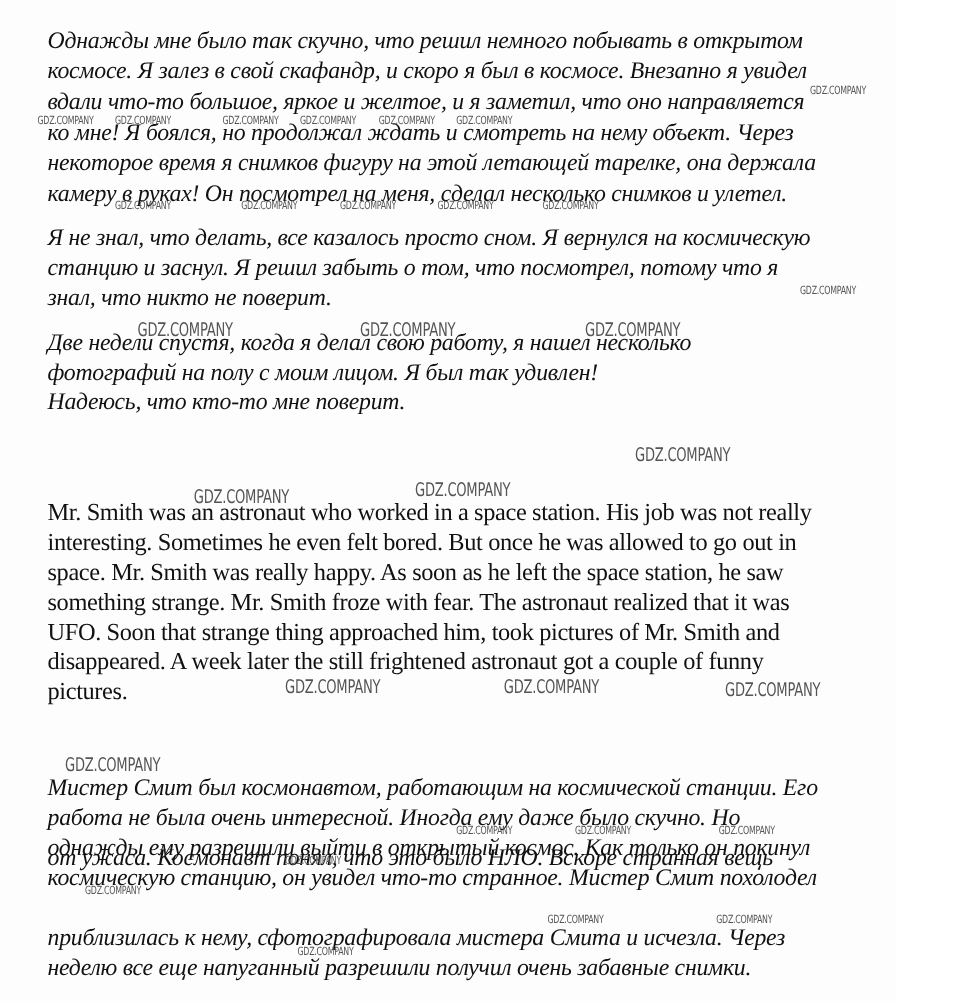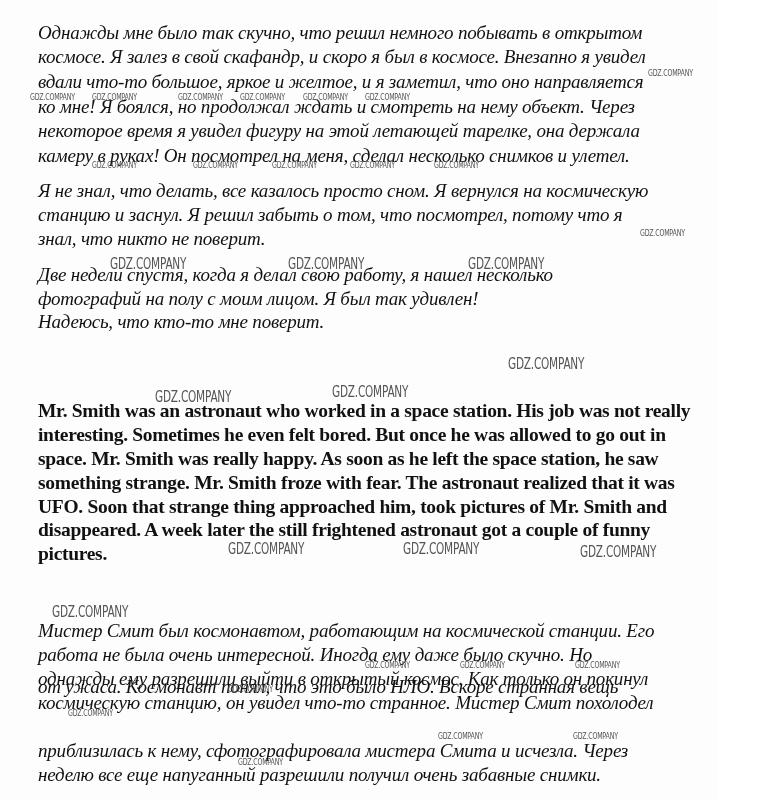"некоторое время я увидел фигуру" div.line { text: увидел -> снимков }
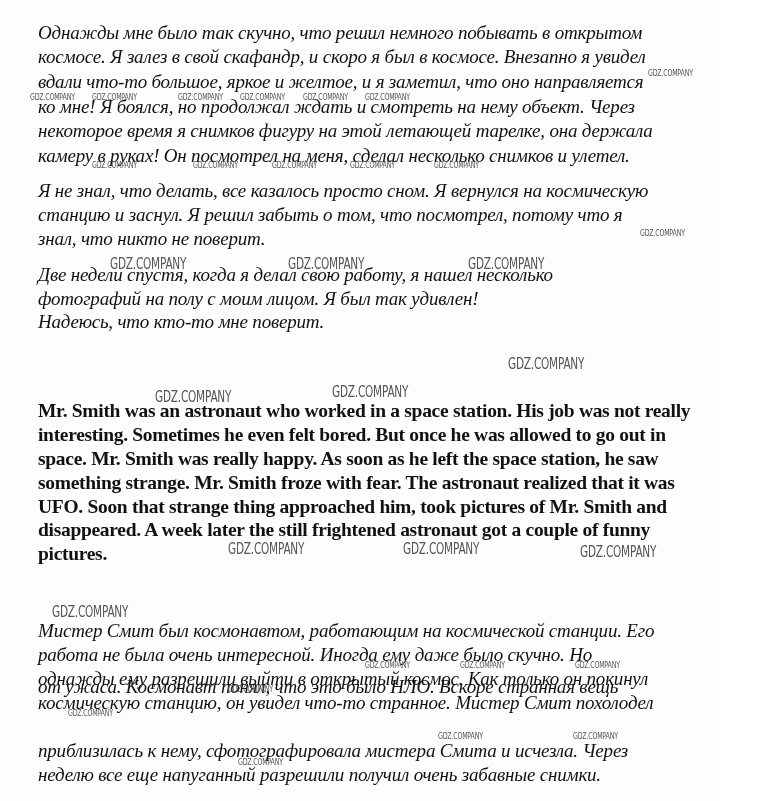"Mr. Smith was an astronaut" .en { font-weight: bold -> none }
